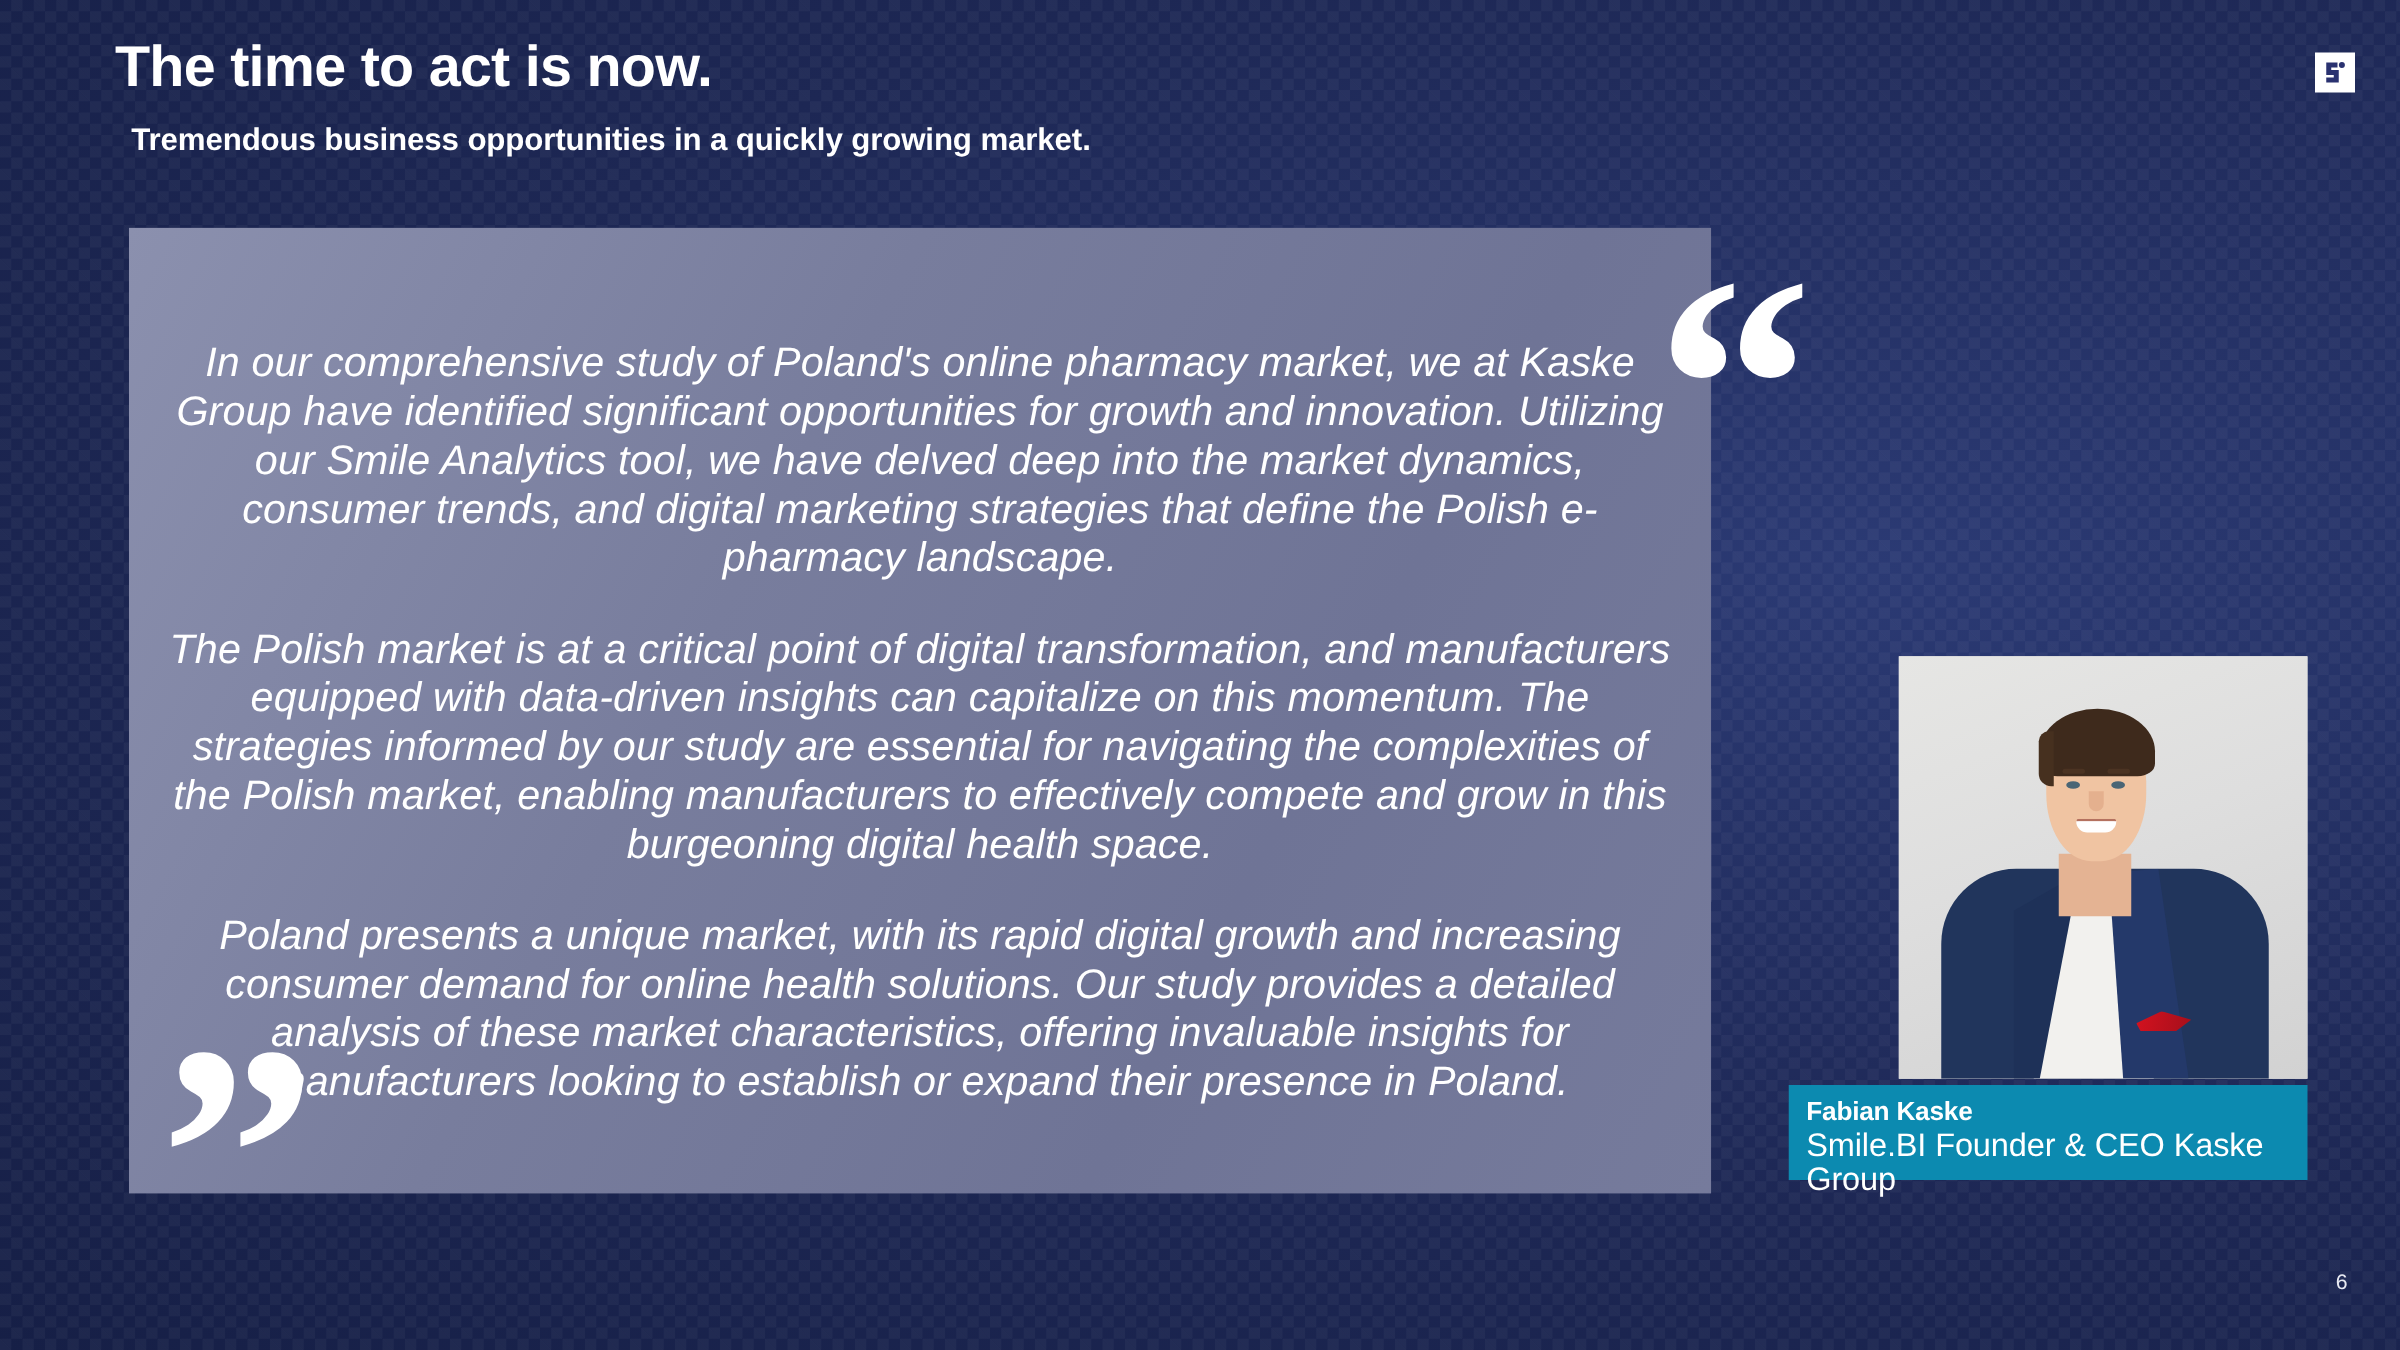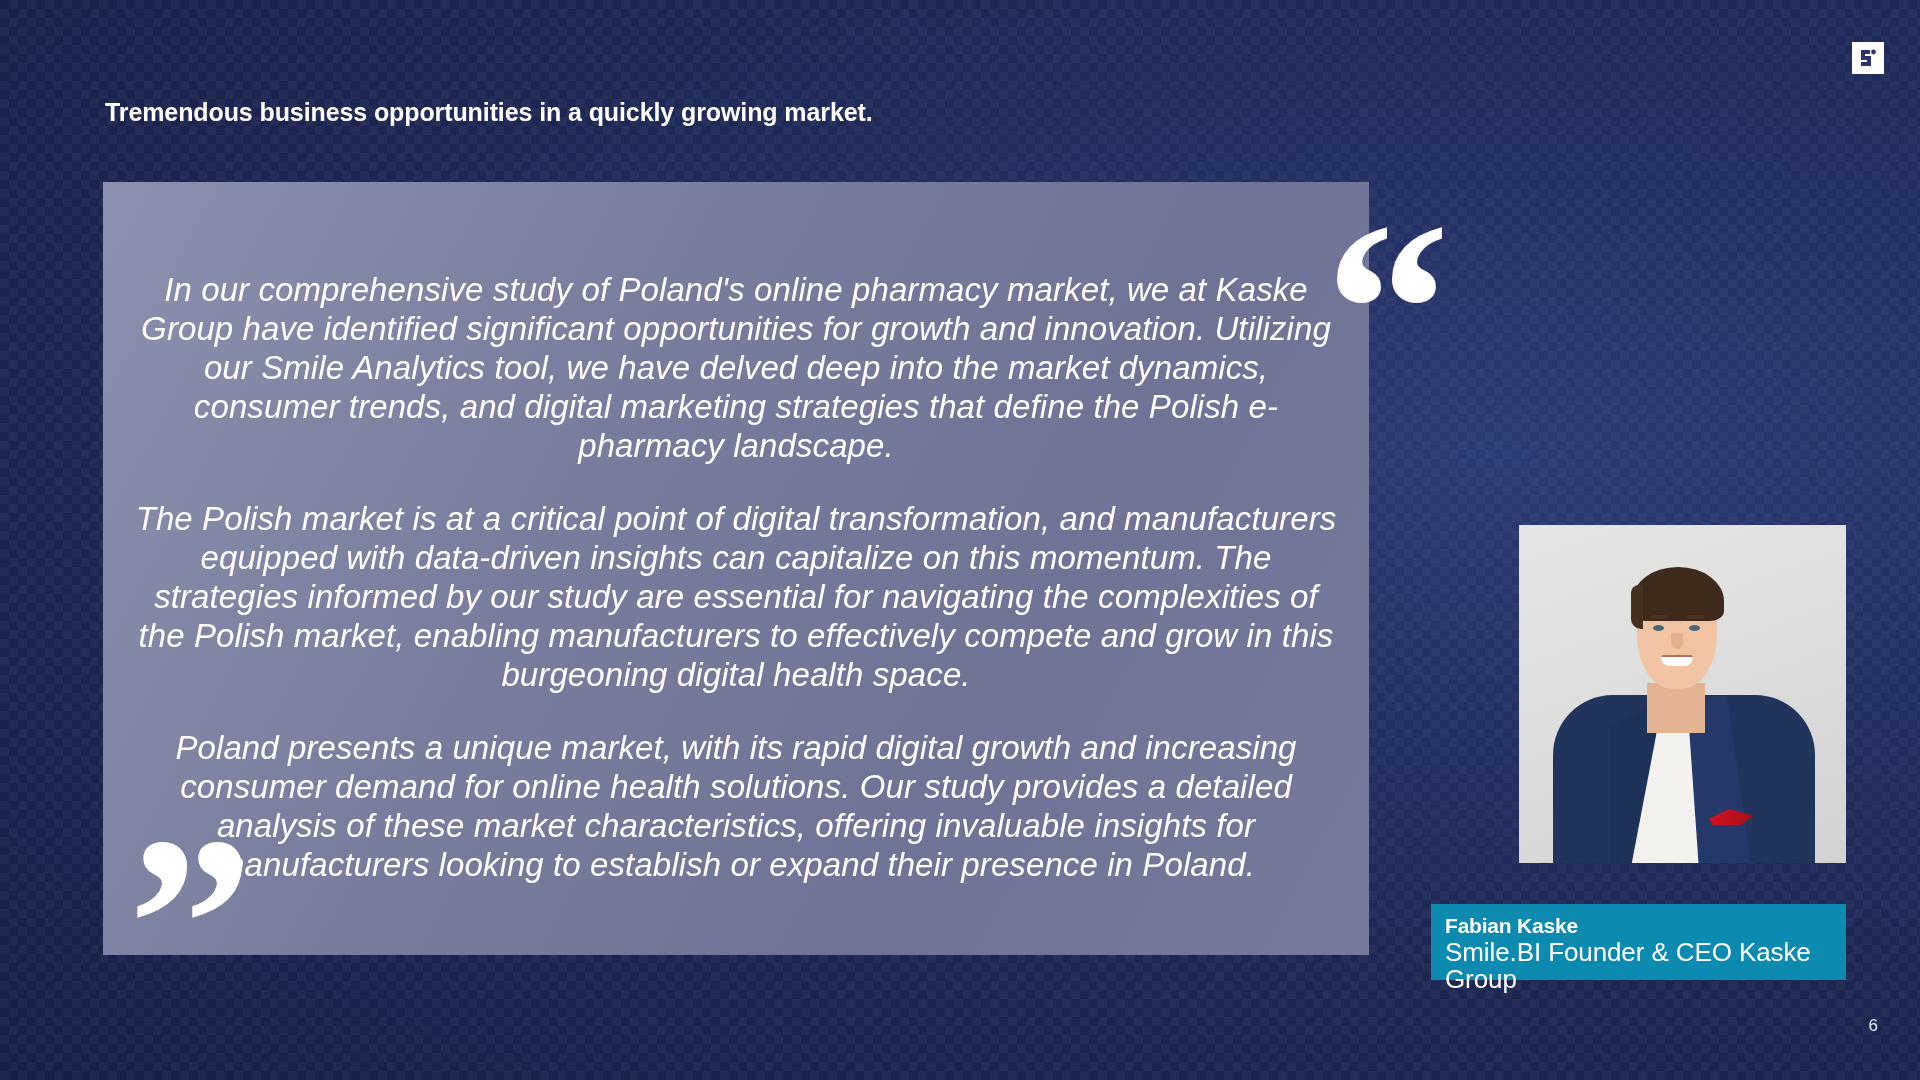"The time to act is" div.title { html: none -> <div>The time to act is now.</div> }
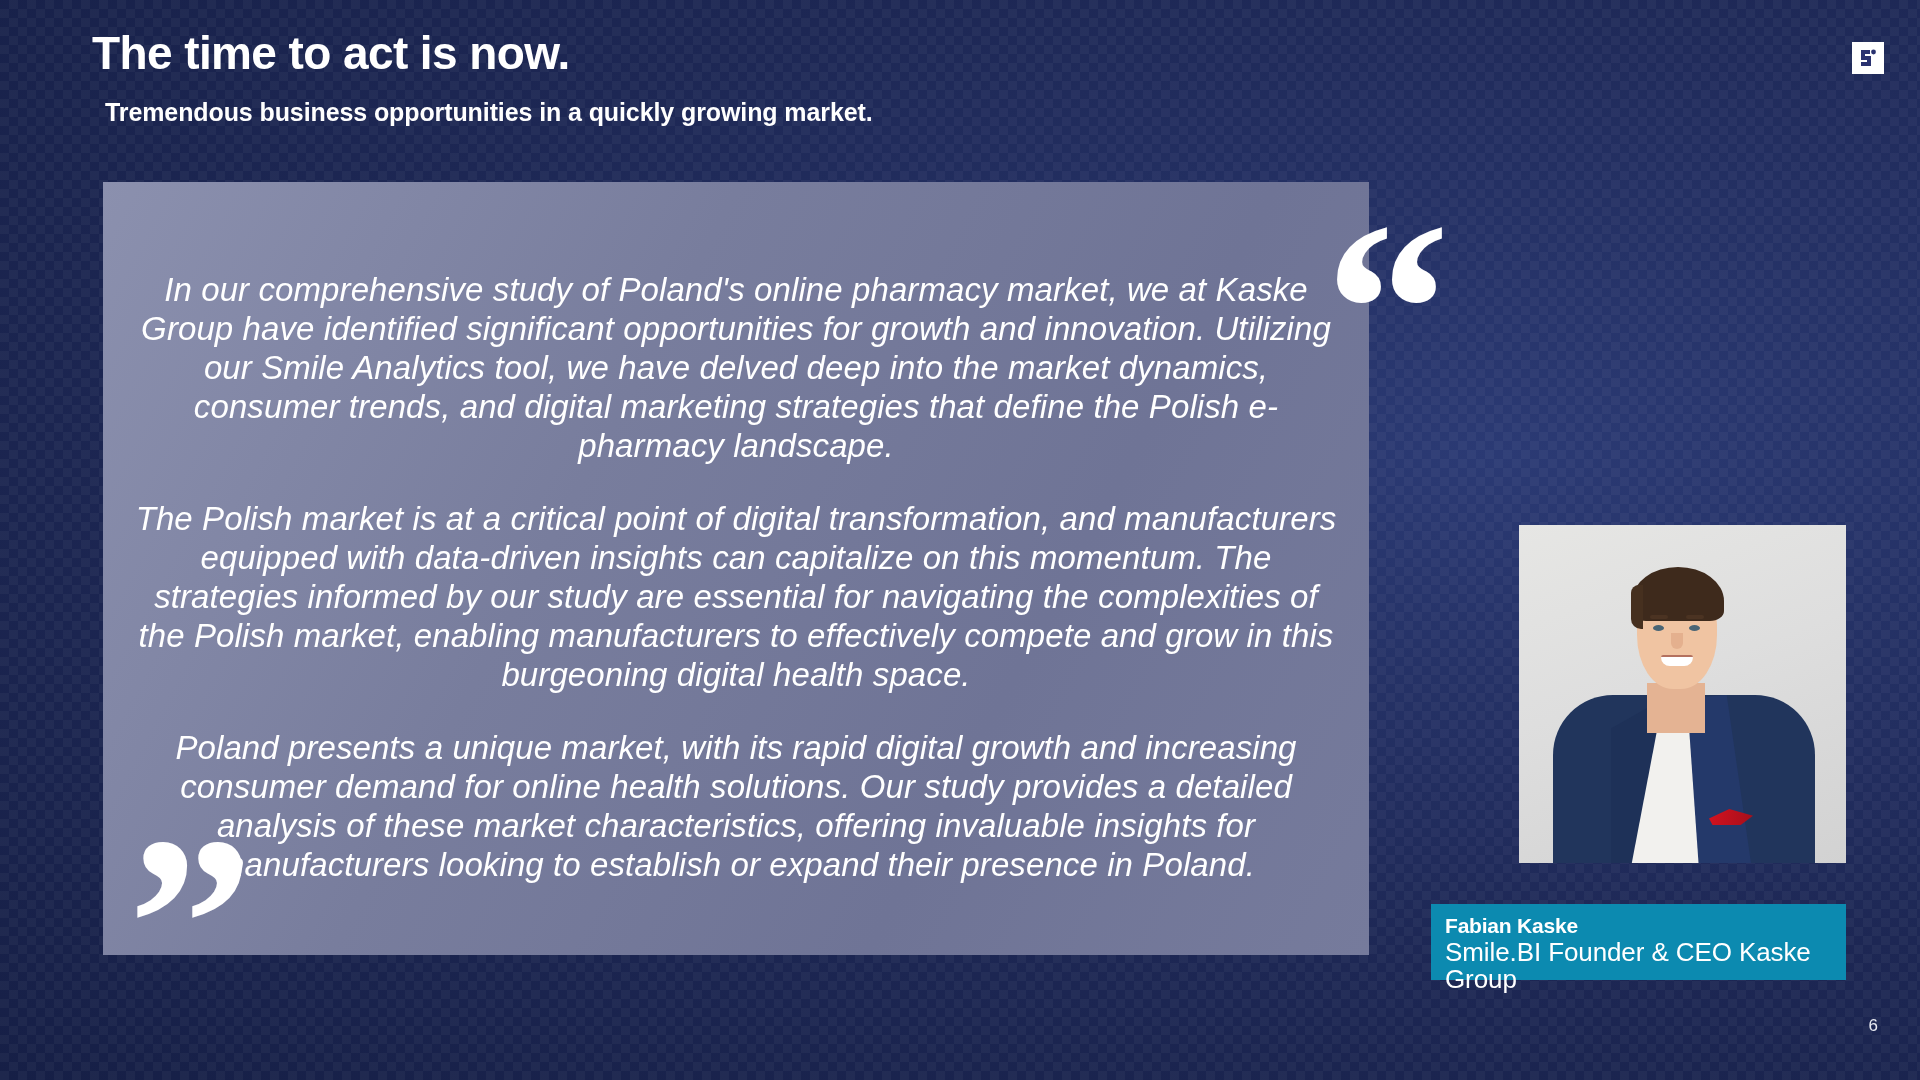"Fabian Kaske" .caption { margin-top: 36px -> none }
